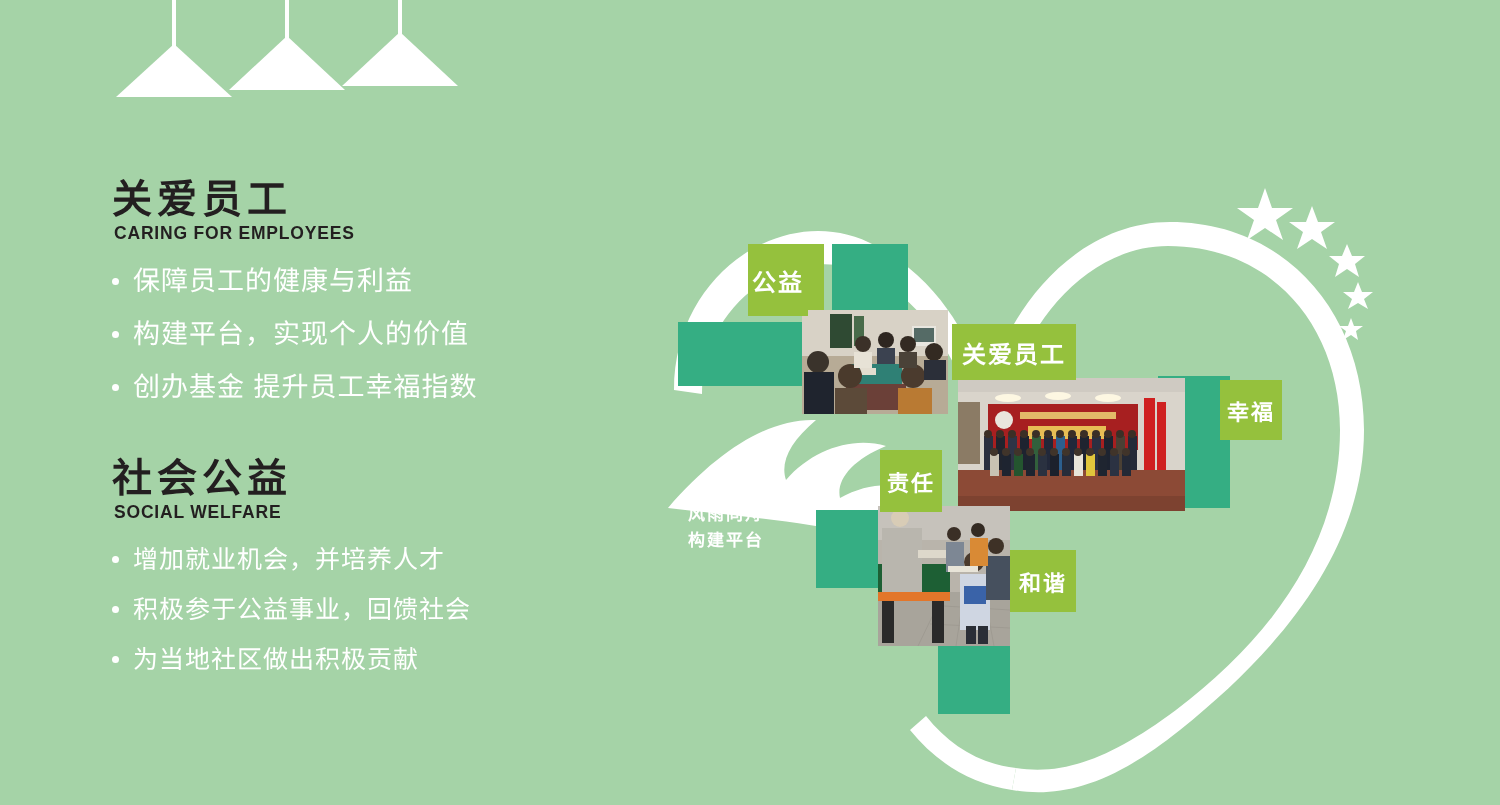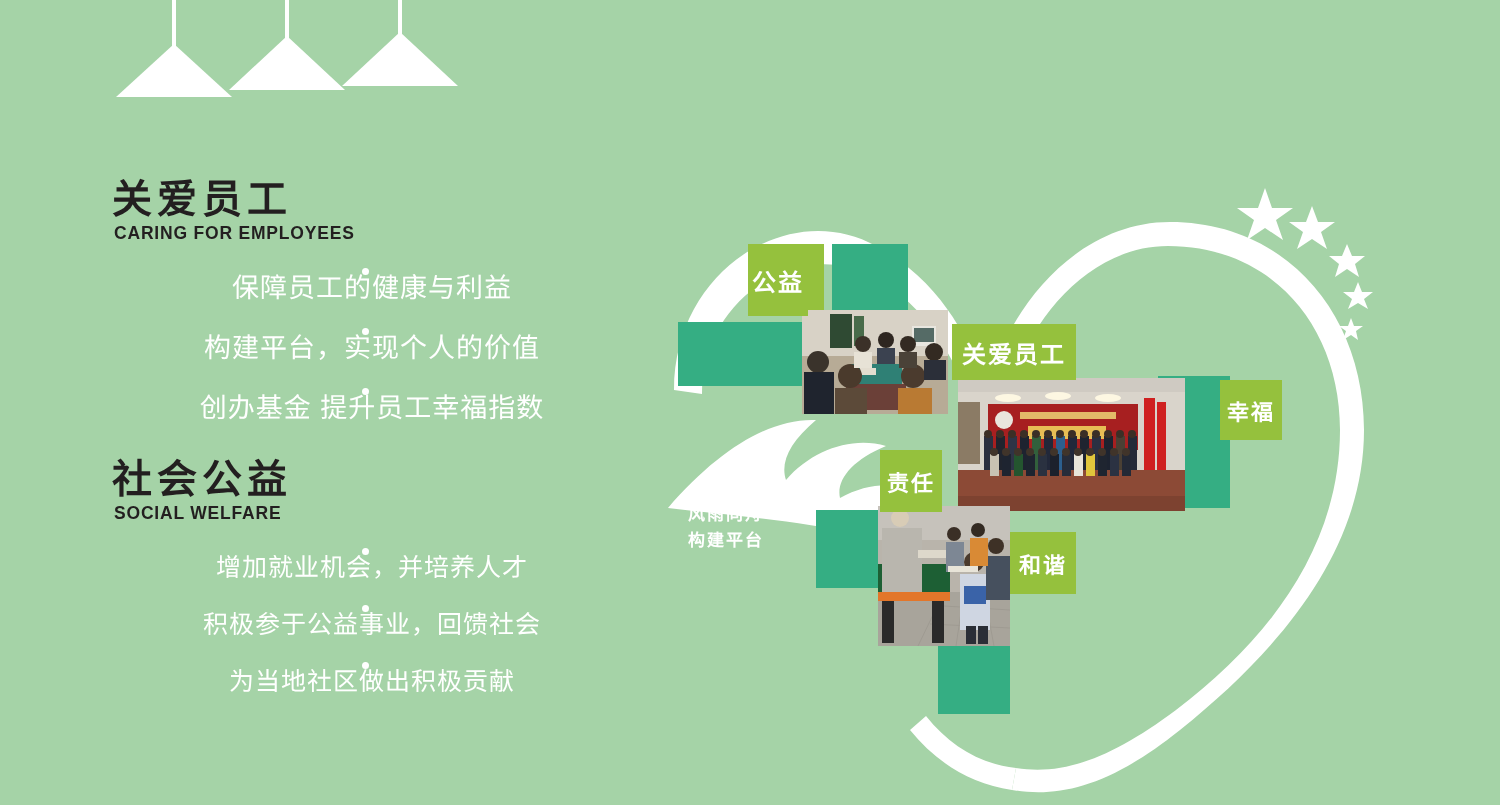"保障员工的健康与利益" .bullets li { flex-direction: column -> none }
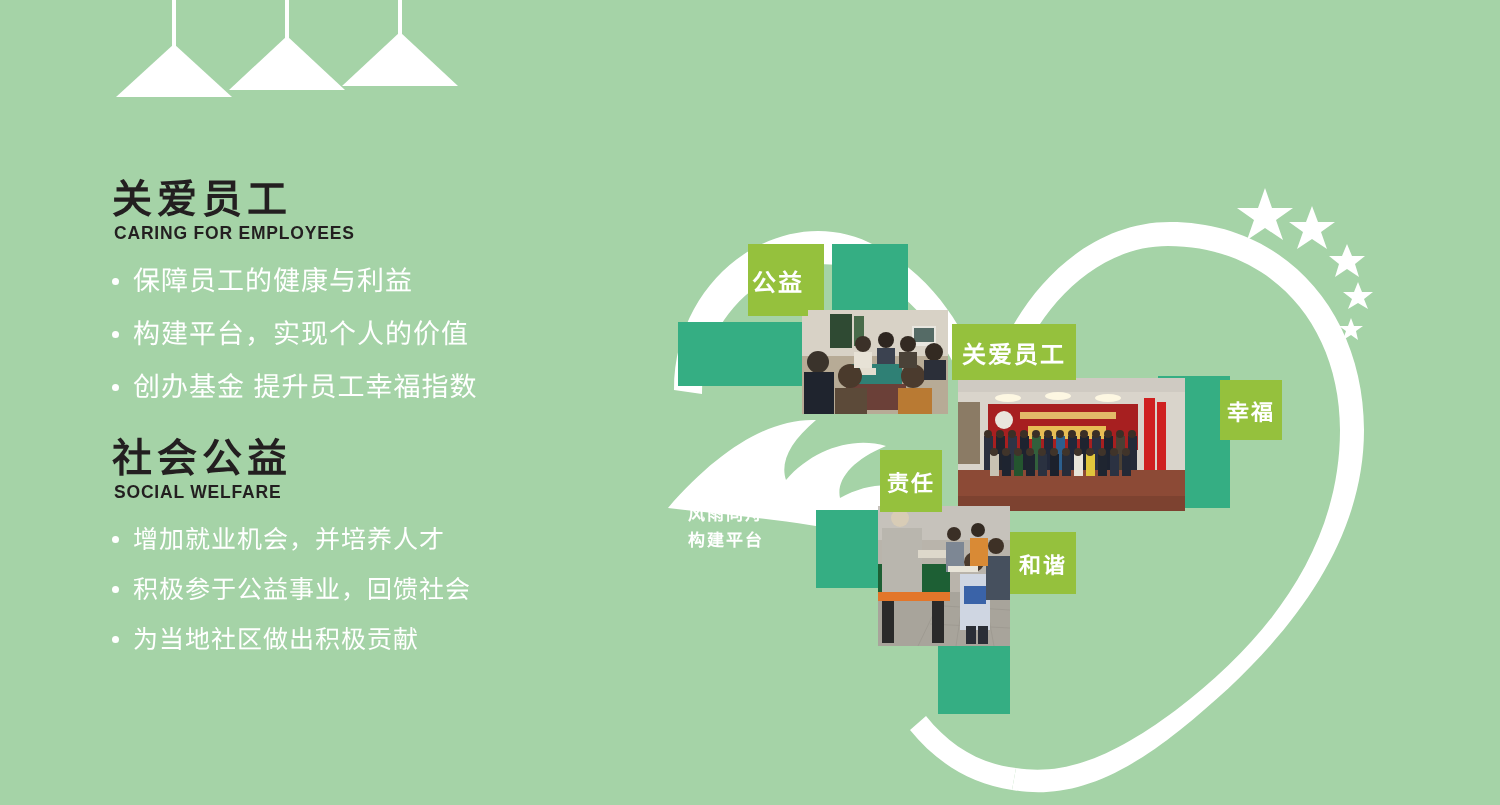"社会公益" .section-2 { margin-top: 36px -> 56px }
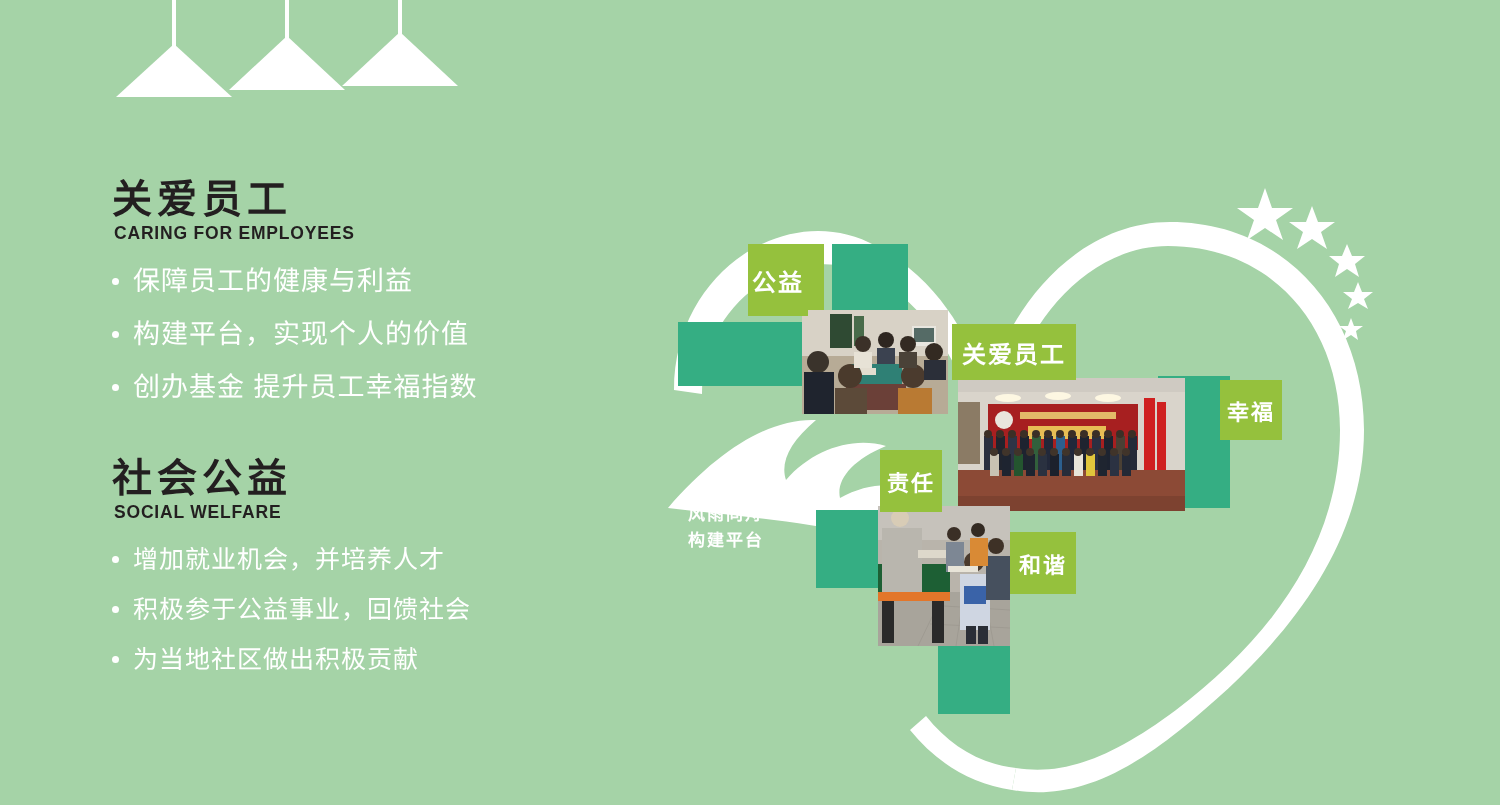"和谐" div.label { top: 382px -> 400px }
